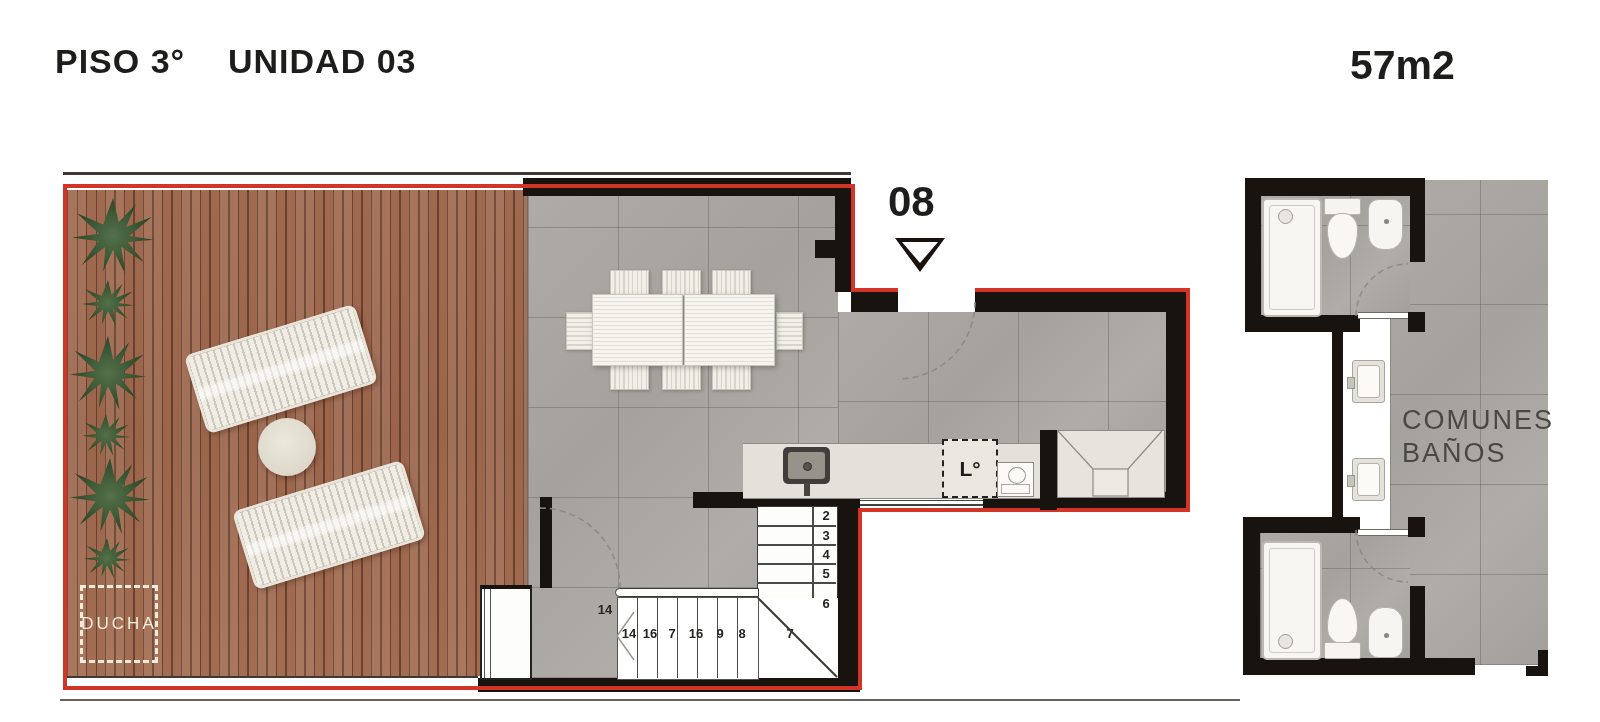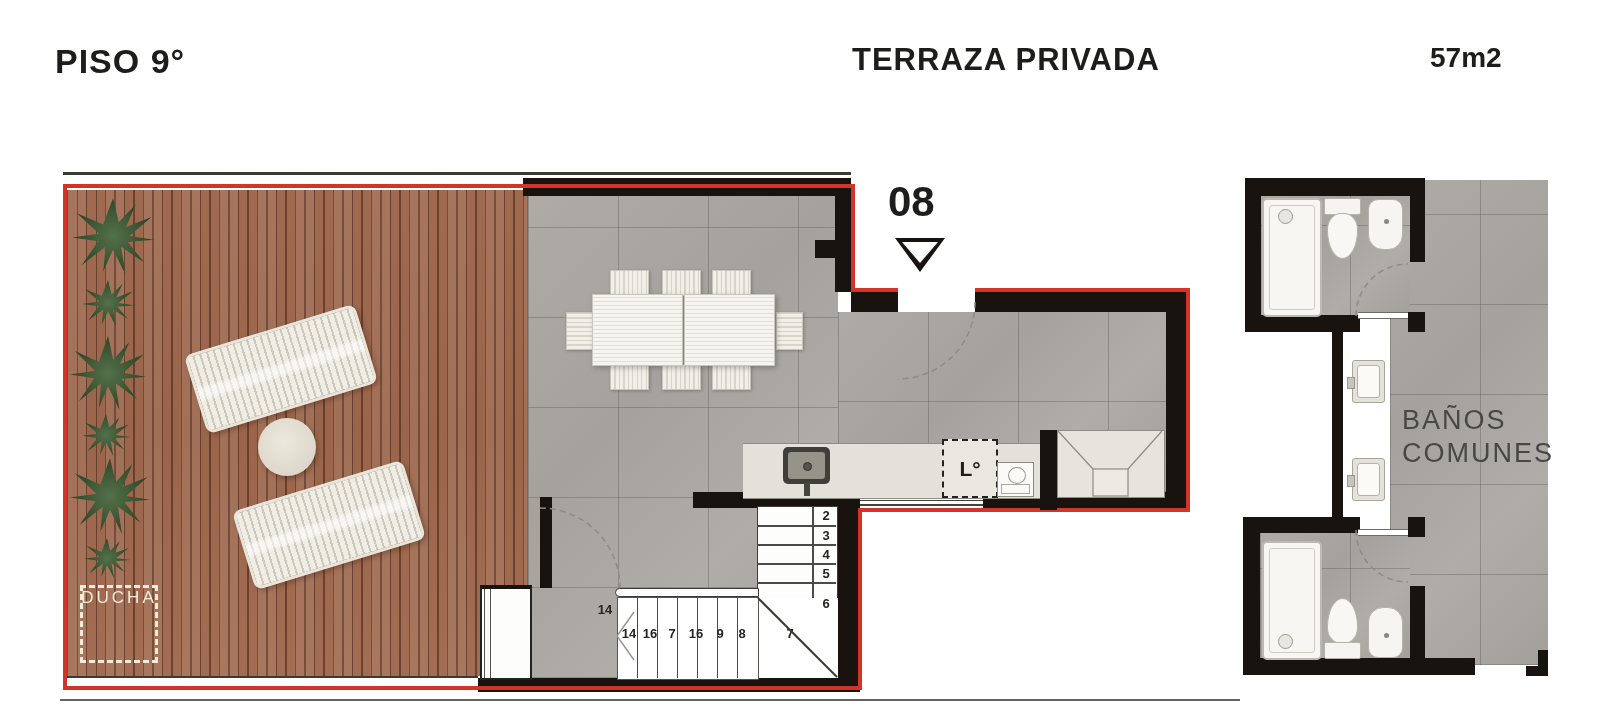"PISO 9°" div.hdr { text: 9 -> 3 }
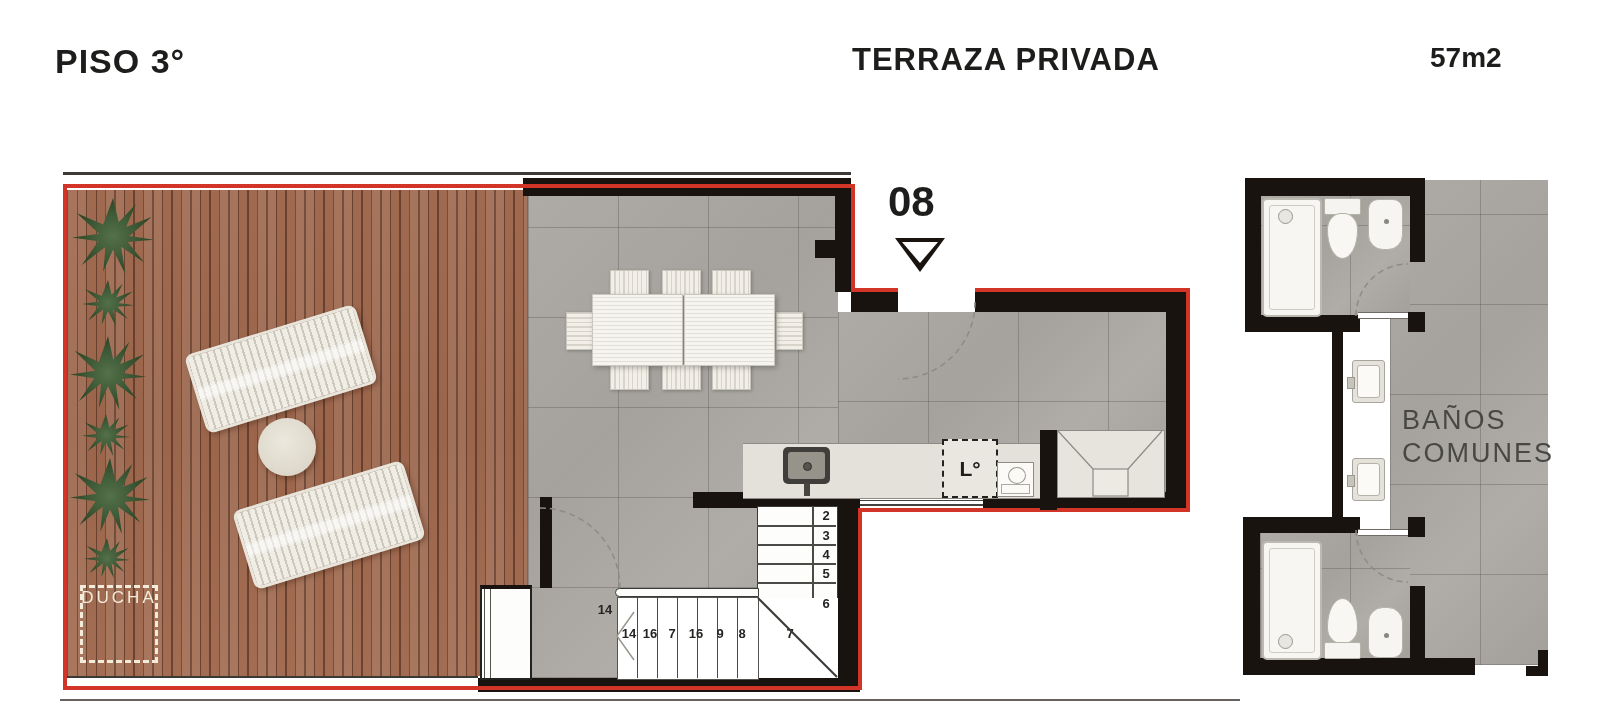"UNIDAD 03" div.hdr { html: none -> <div>UNIDAD 03</div> }
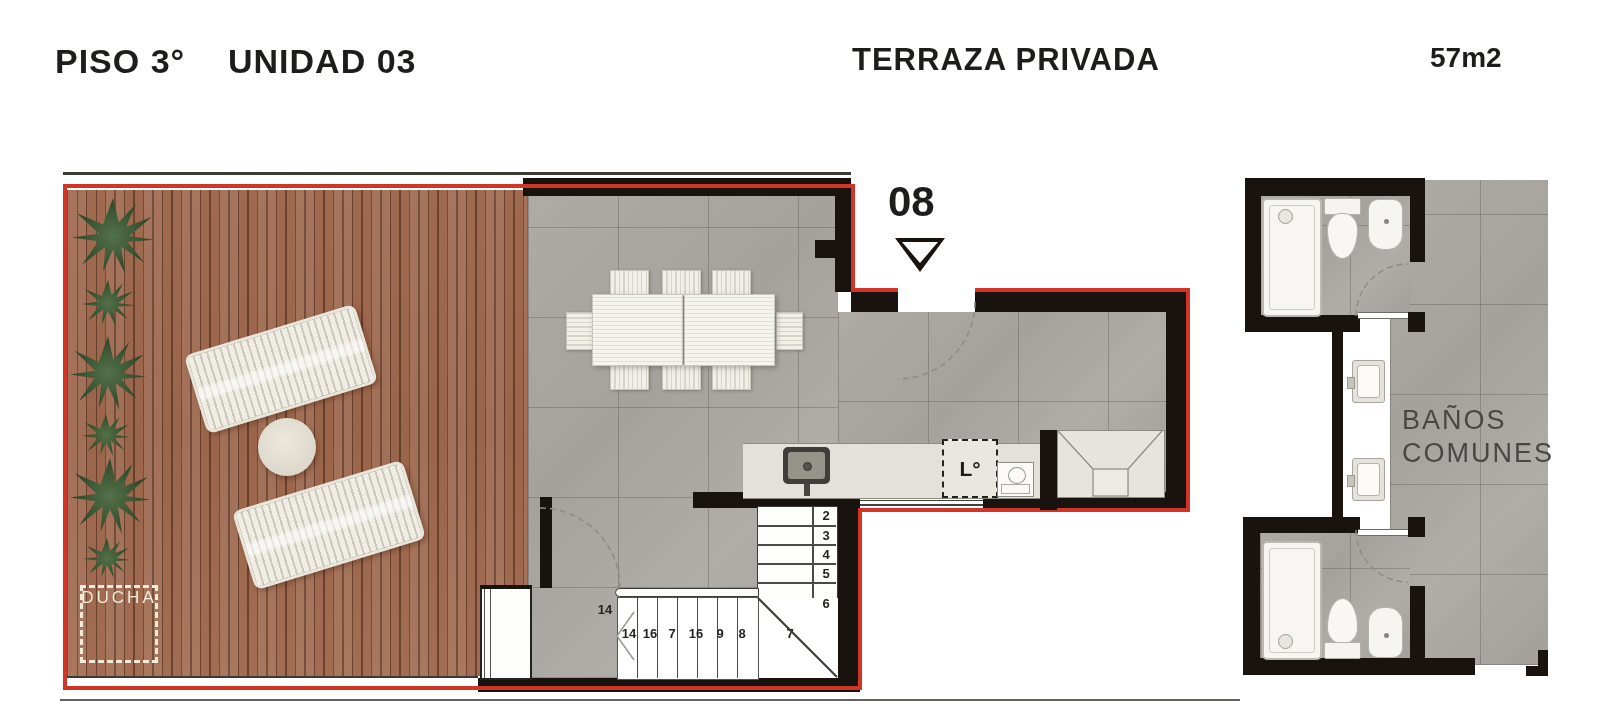"TERRAZA PRIVADA" div.hdr { html: <div>TERRAZA PRIVADA</div> -> none }
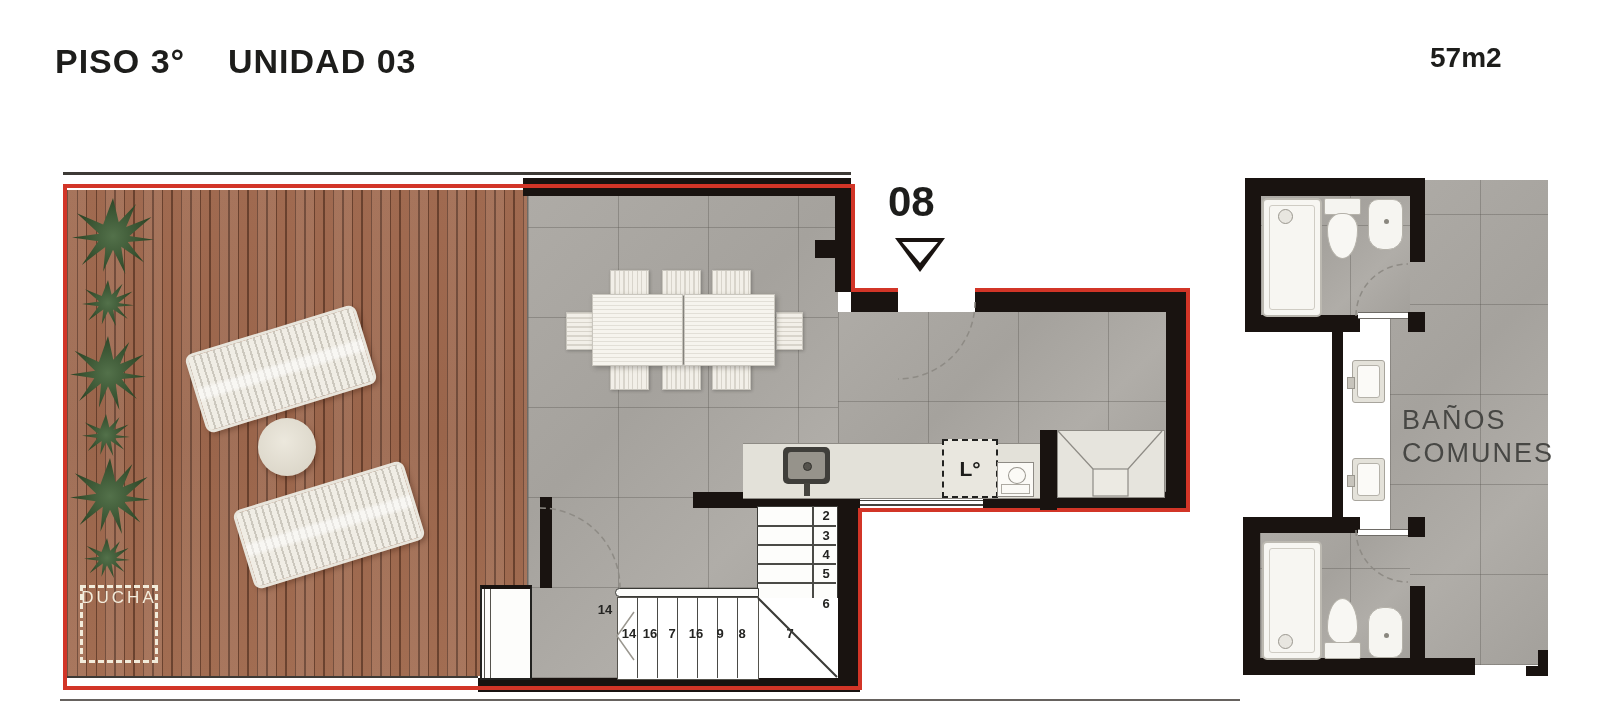"57m2" .t-area { font-size: 28px -> 41px; left: 1430px -> 1350px }
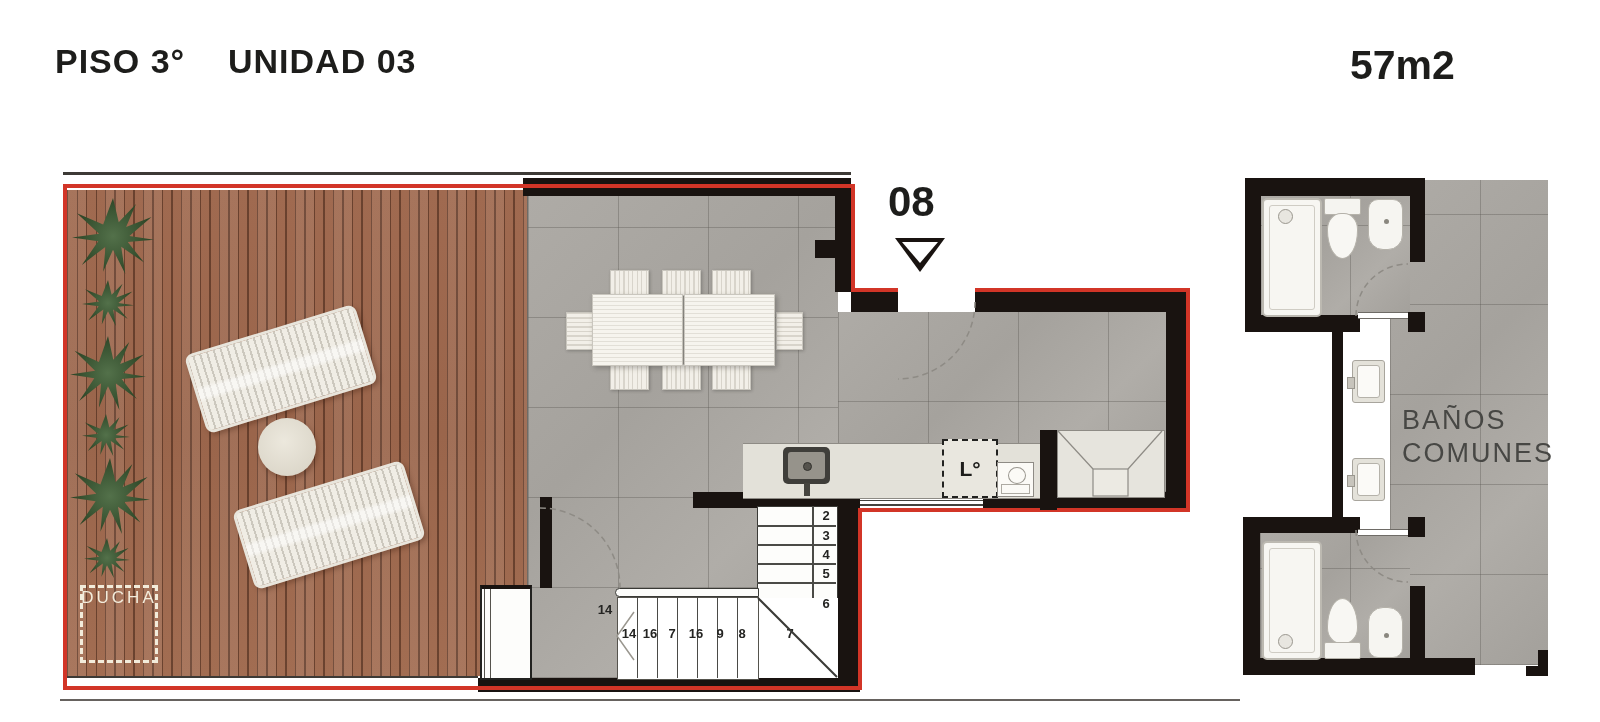"BAÑOS" div { order: before "COMUNES" -> after "COMUNES" }
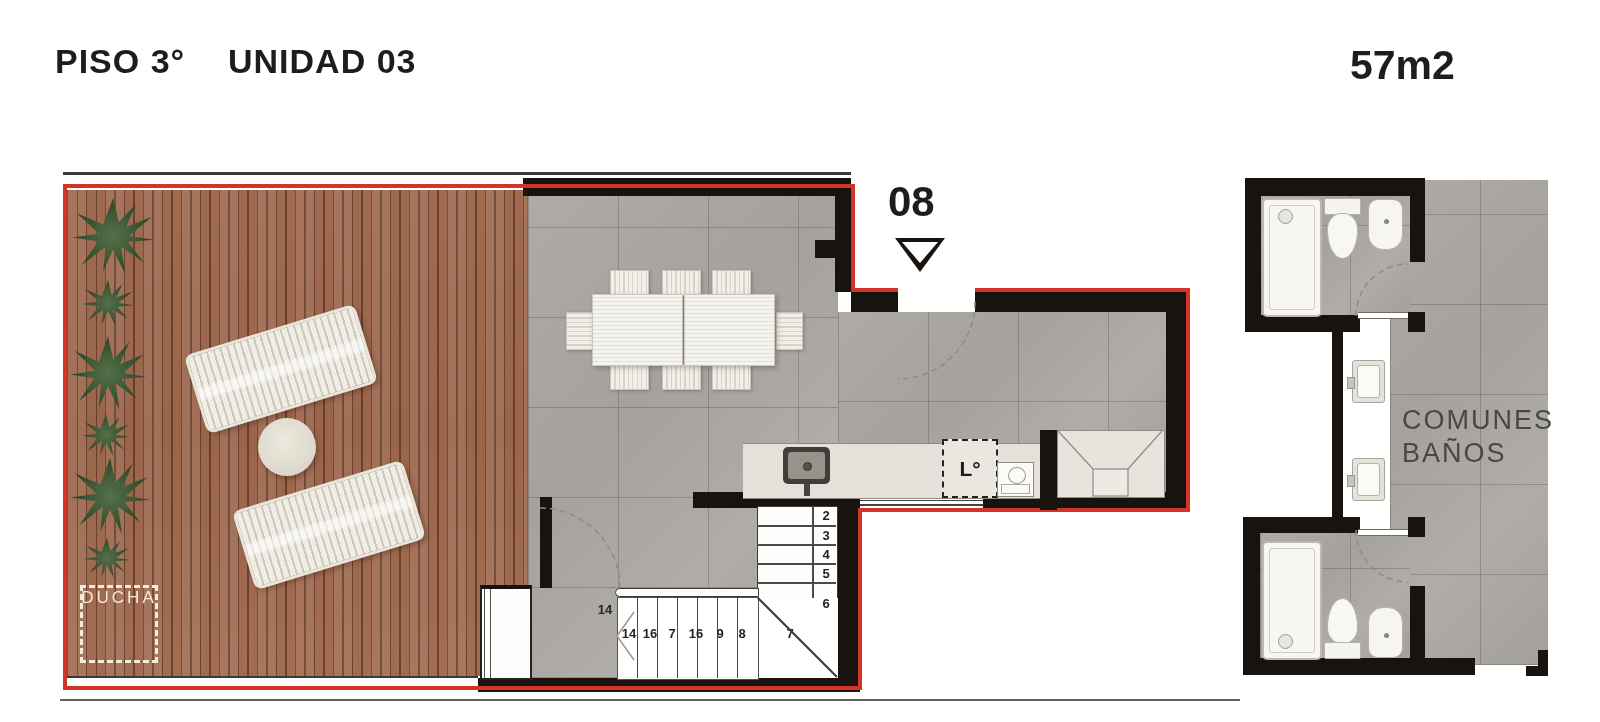"DUCHA" .duchabox { align-items: flex-start -> center }
